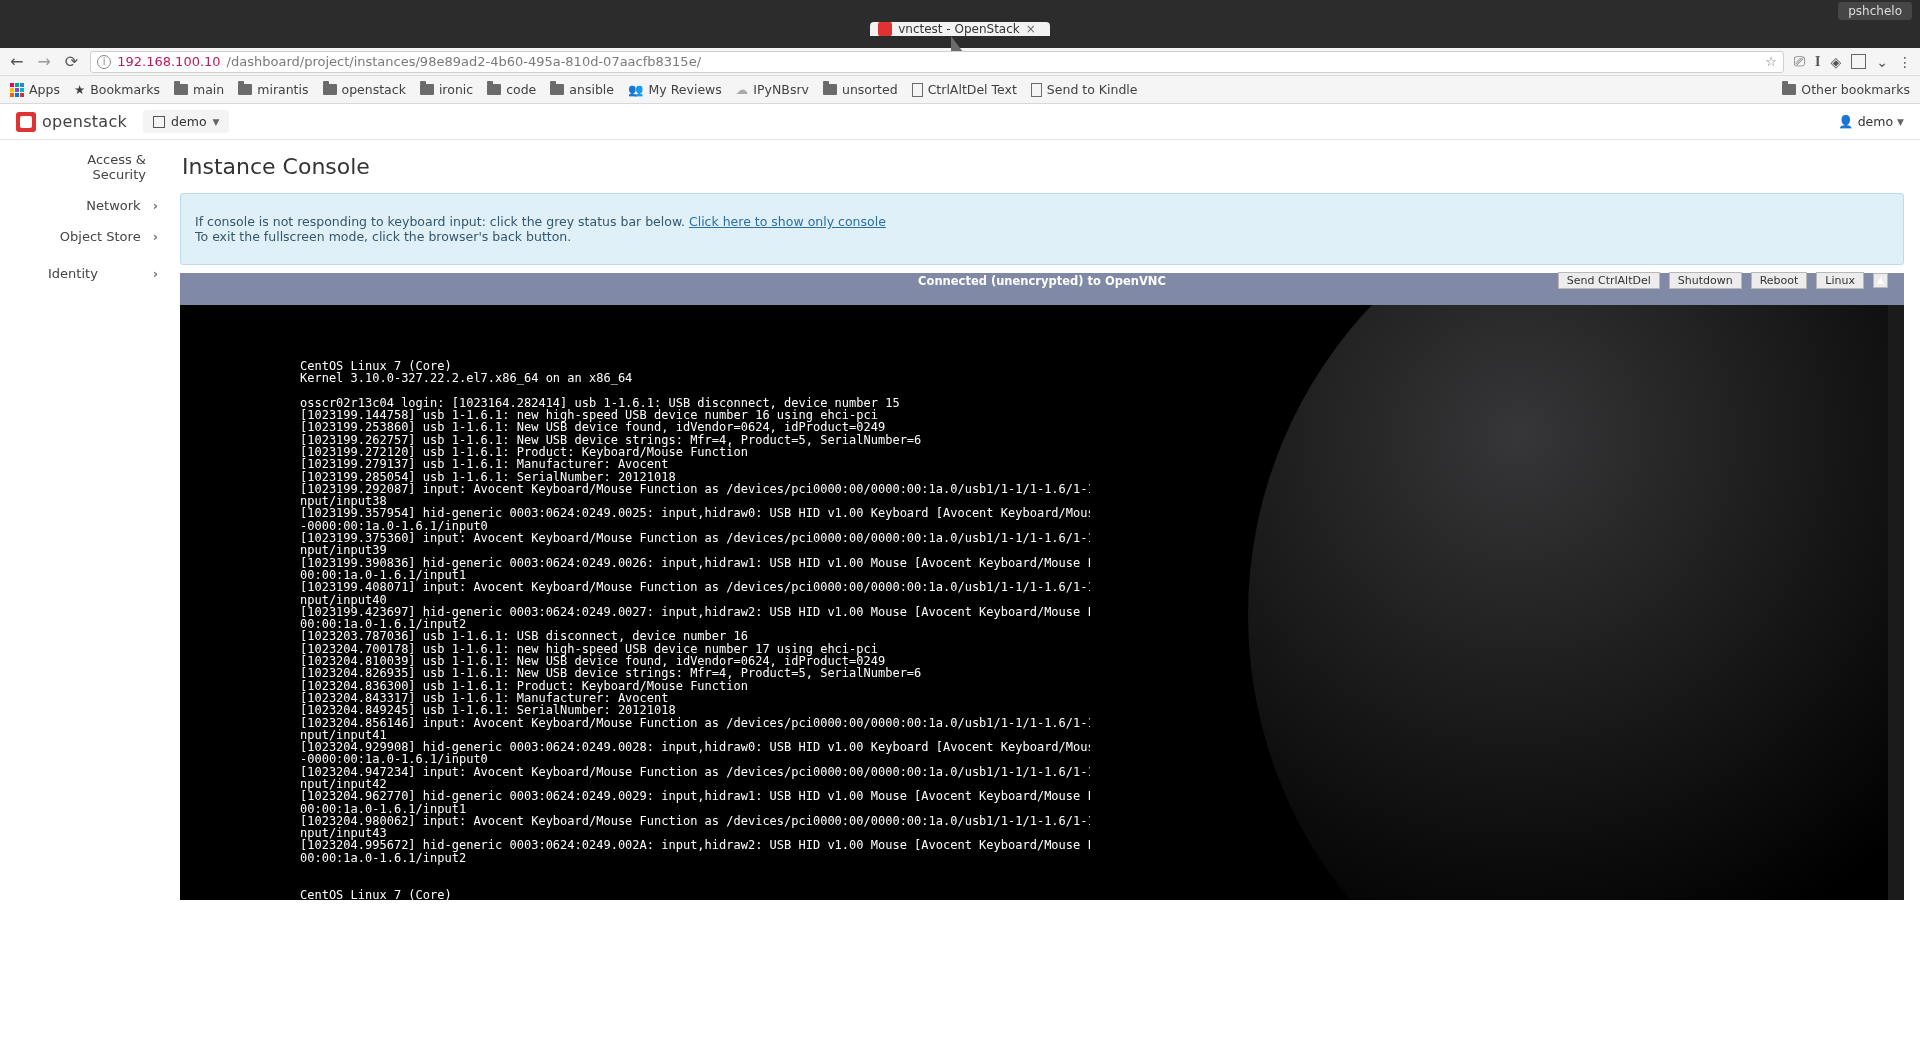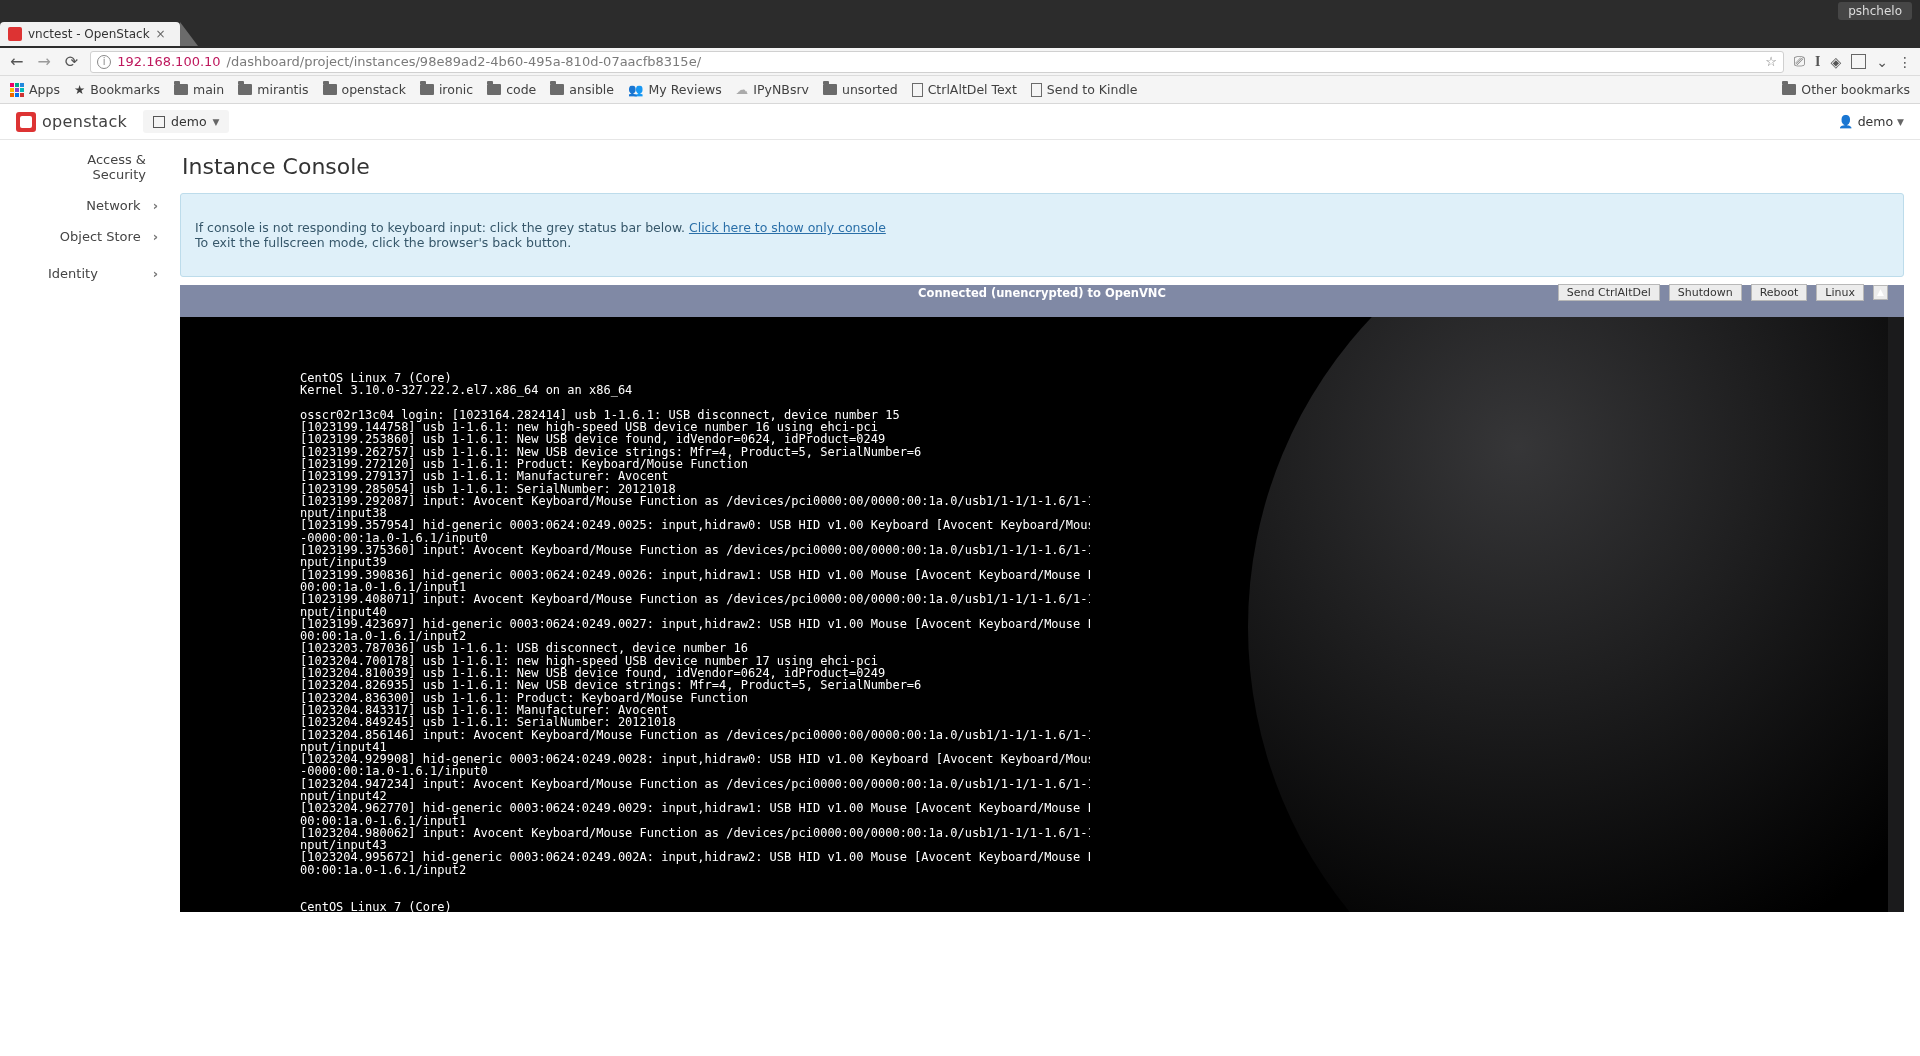"vnctest - OpenStack" .tabstrip { align-items: flex-start -> center; flex-direction: none -> column }
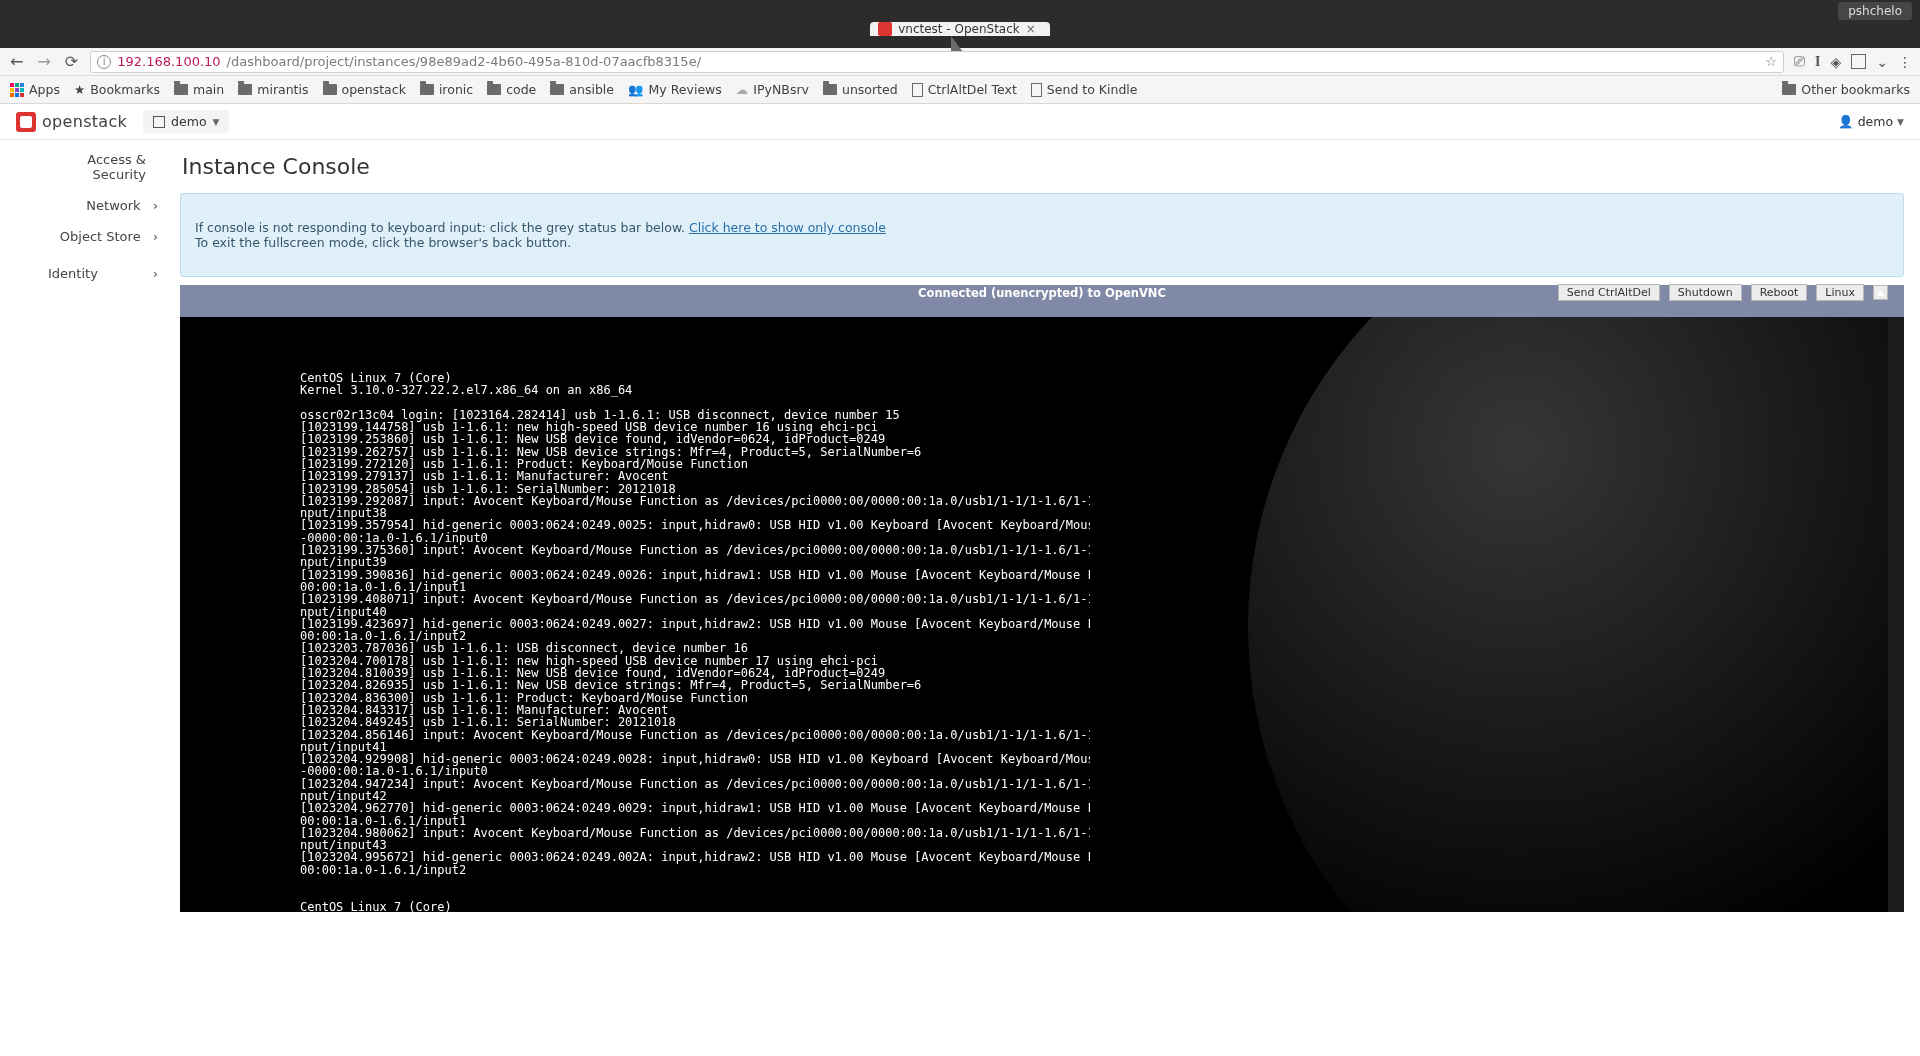"If console is not responding" .alert { padding: 26px 14px -> 20px 14px }
